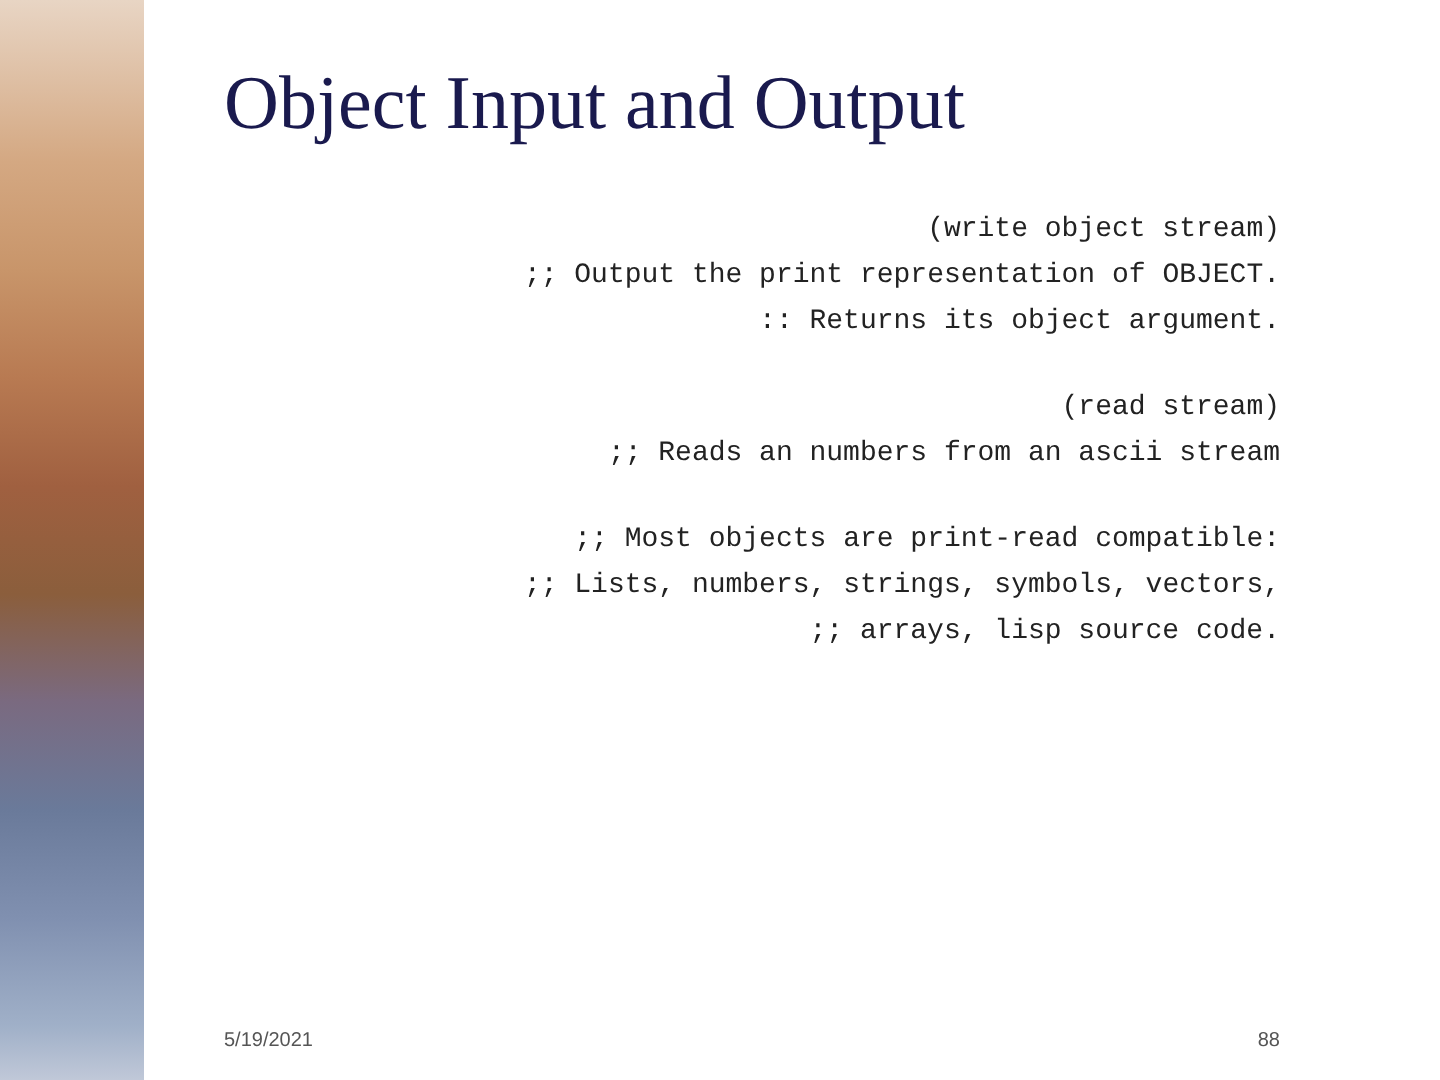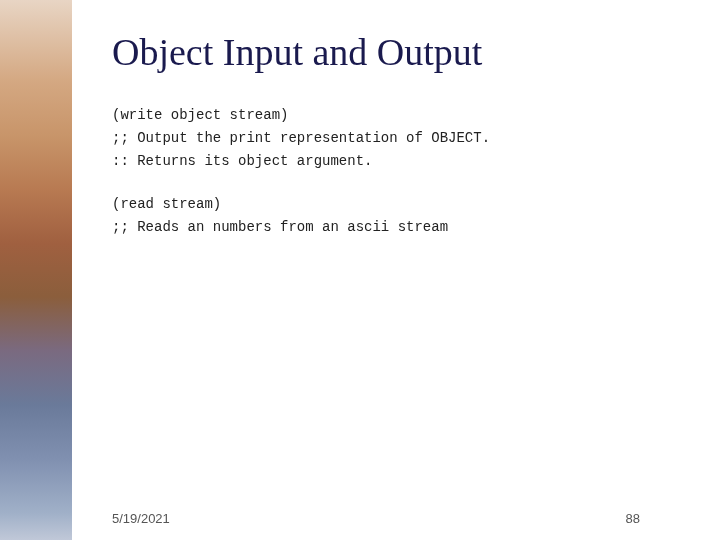"(write object stream)" .code-block .line { text-align: none -> right }
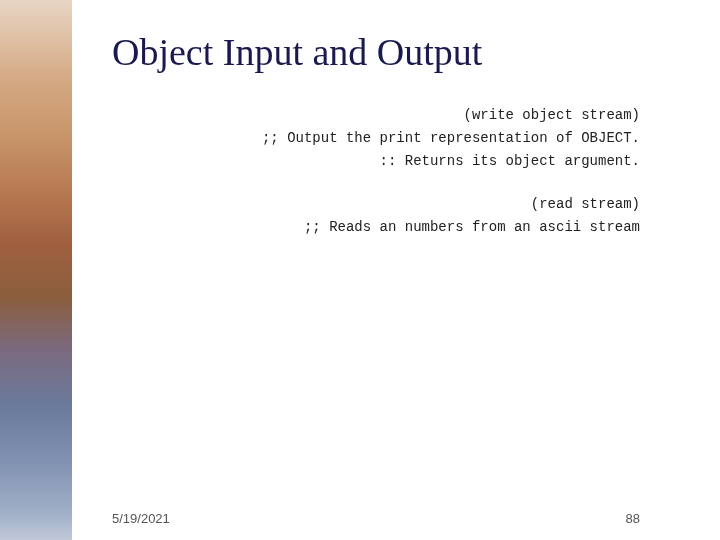";; Most objects are print-read" div.code-block { html: none -> <div> <span>;; Most objects are print-read compatible:</span> <span>;; Lists, numbers, strings, symbols, vectors,</span> <span>;; arrays, lisp source code.</span> </div> }
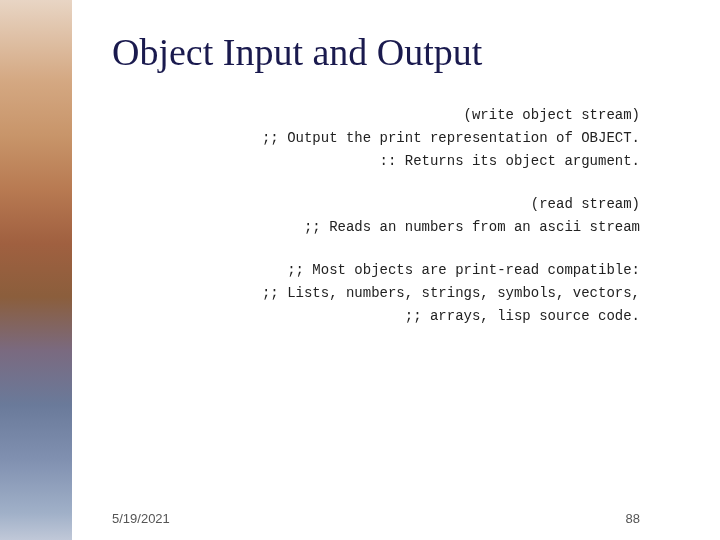"5/19/2021" .footer { font-size: 13px -> 10px }
